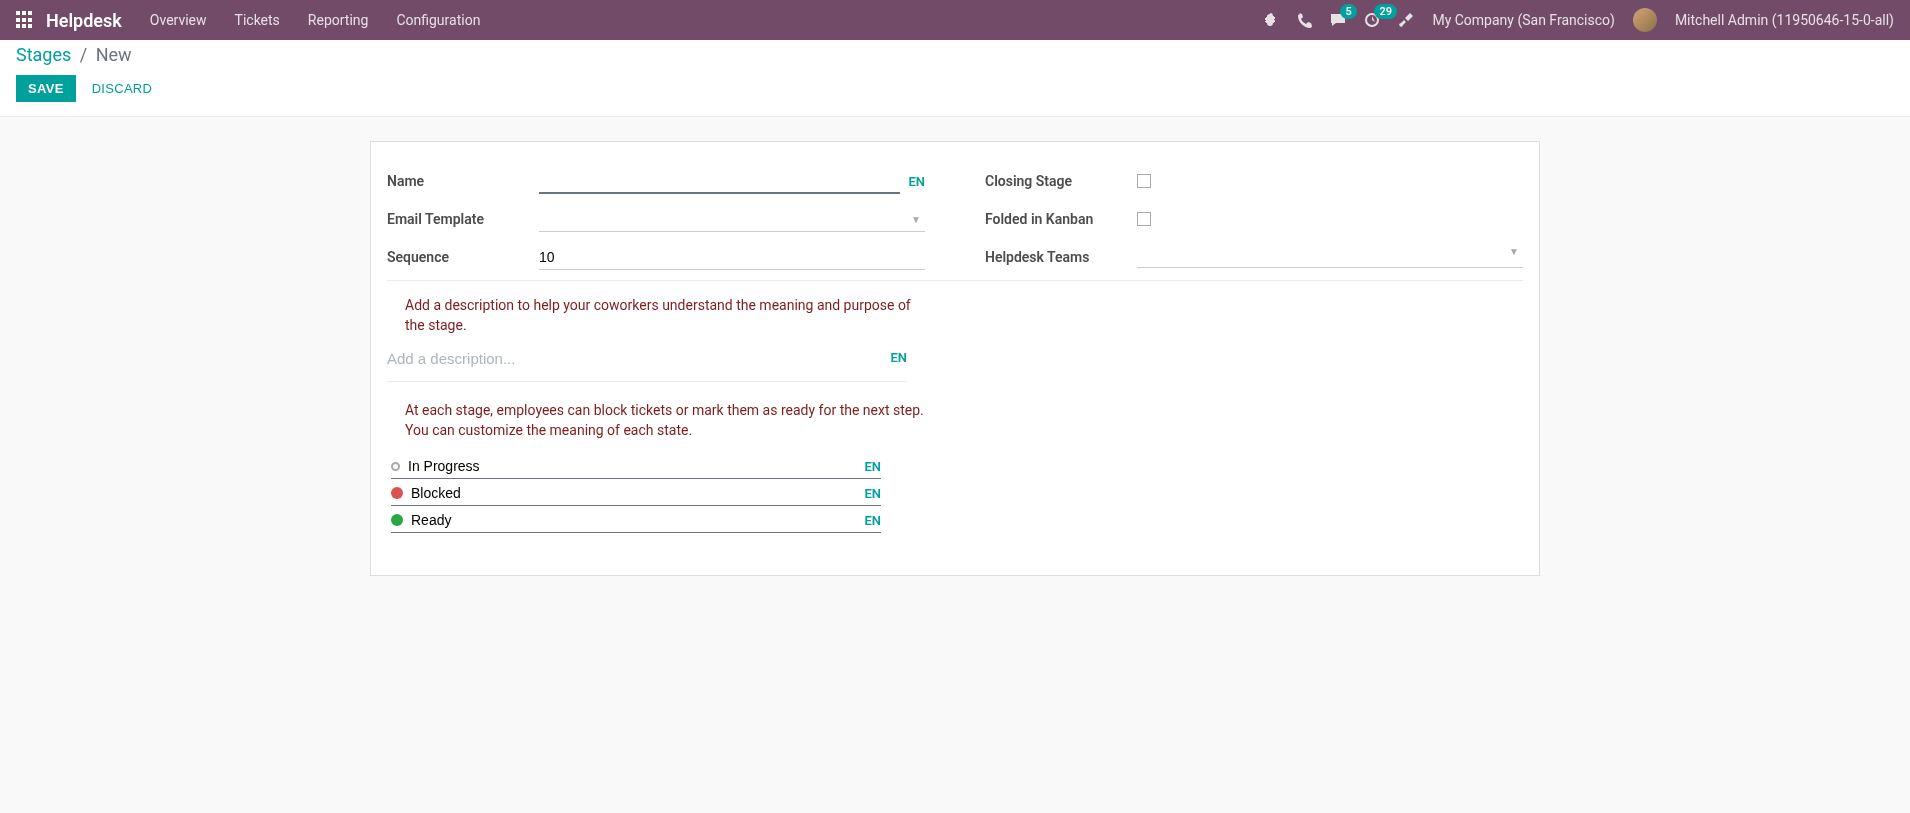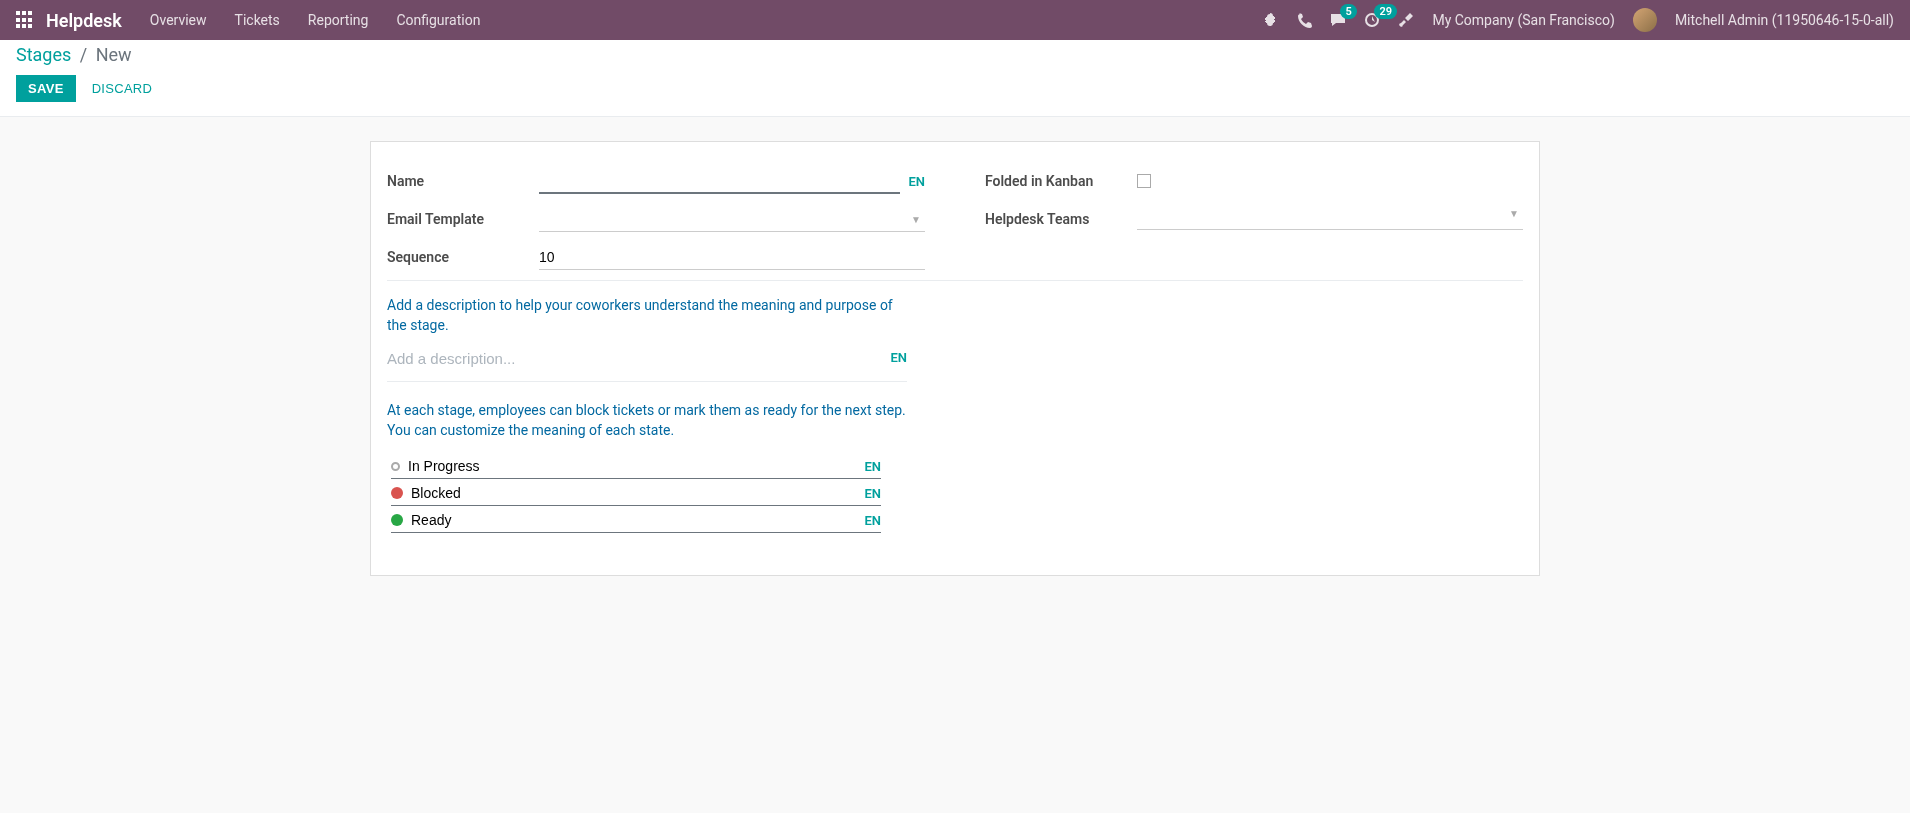"Closing Stage" div.field-row { html: none -> <div> <div>Closing Stage</div> <div> <div></div> </div> </div> }
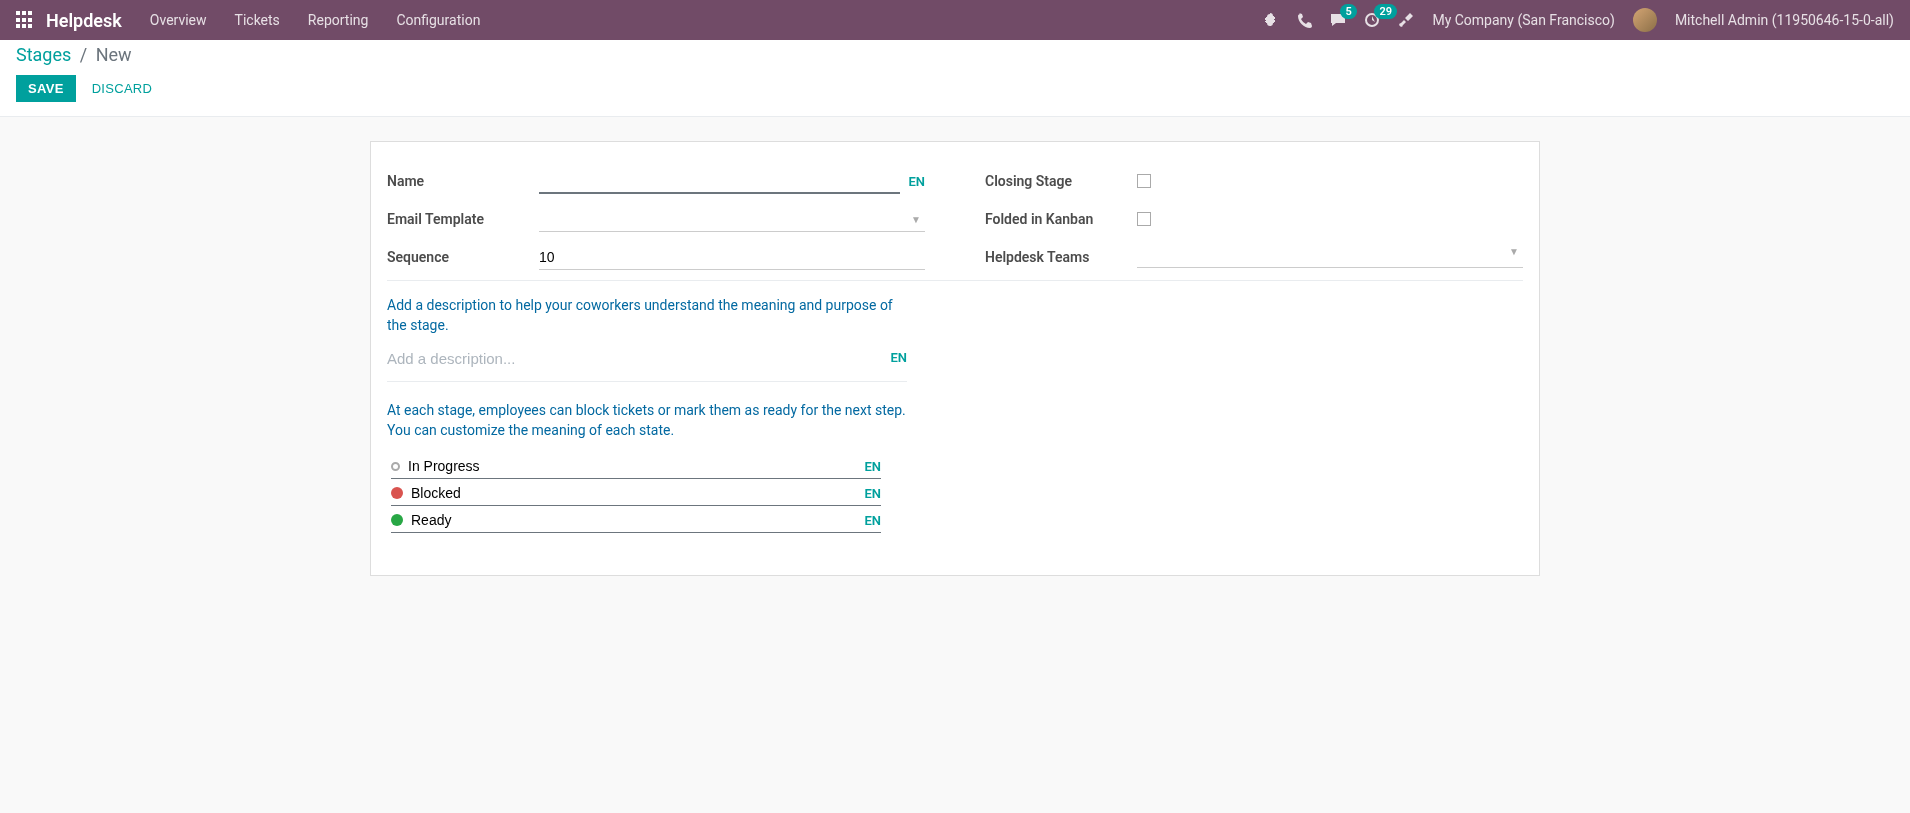"Add a description to help" .help-text { color: #0369a1 -> #7f1d1d; margin-left: none -> 18px }
